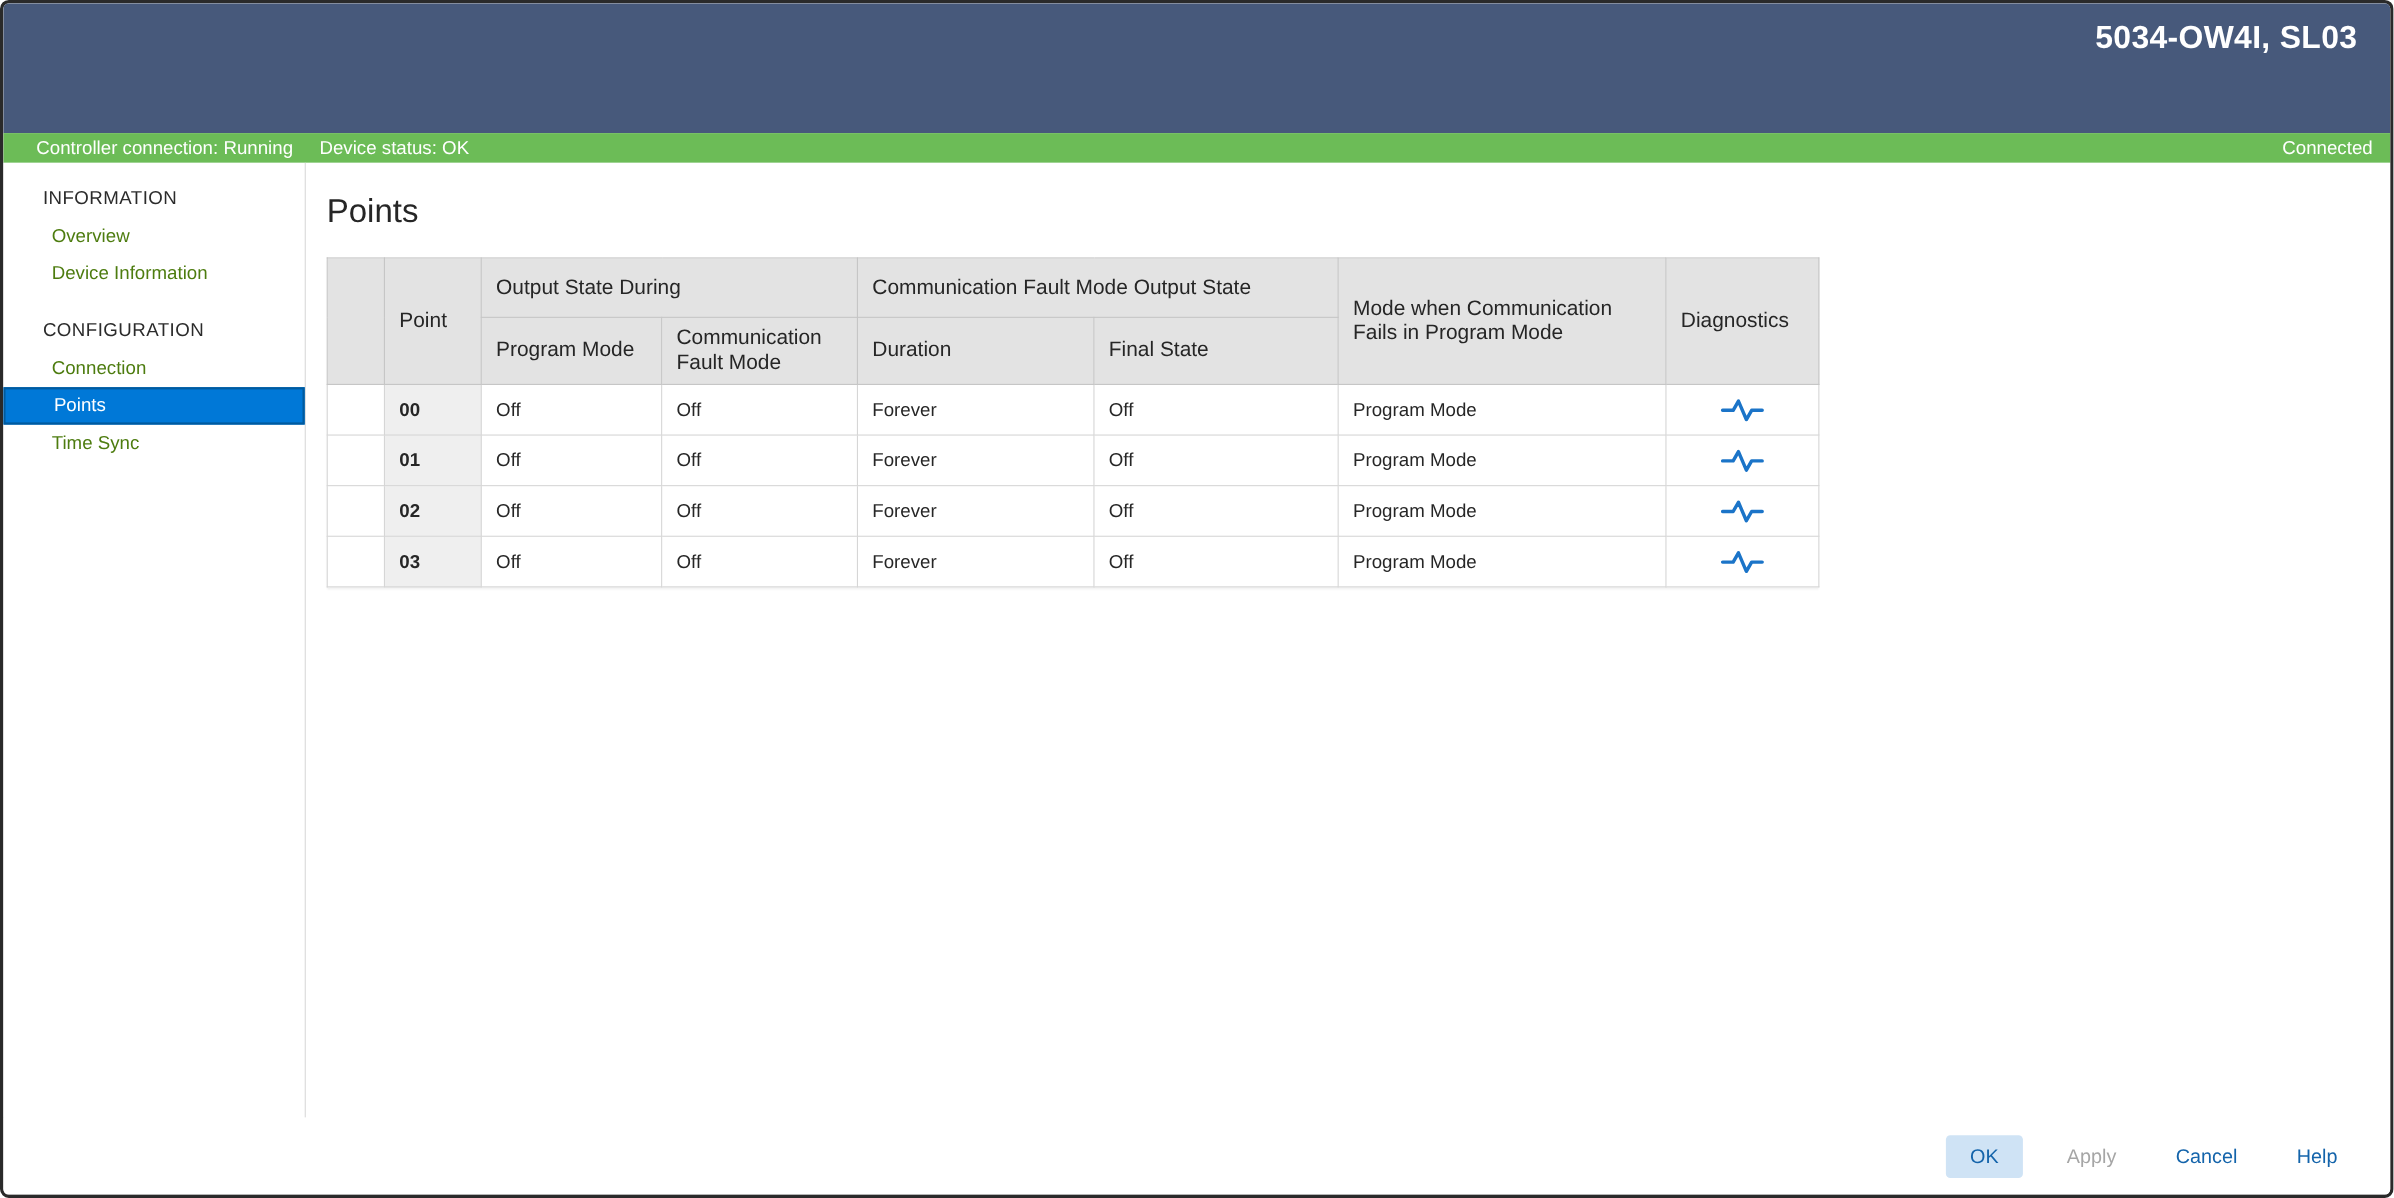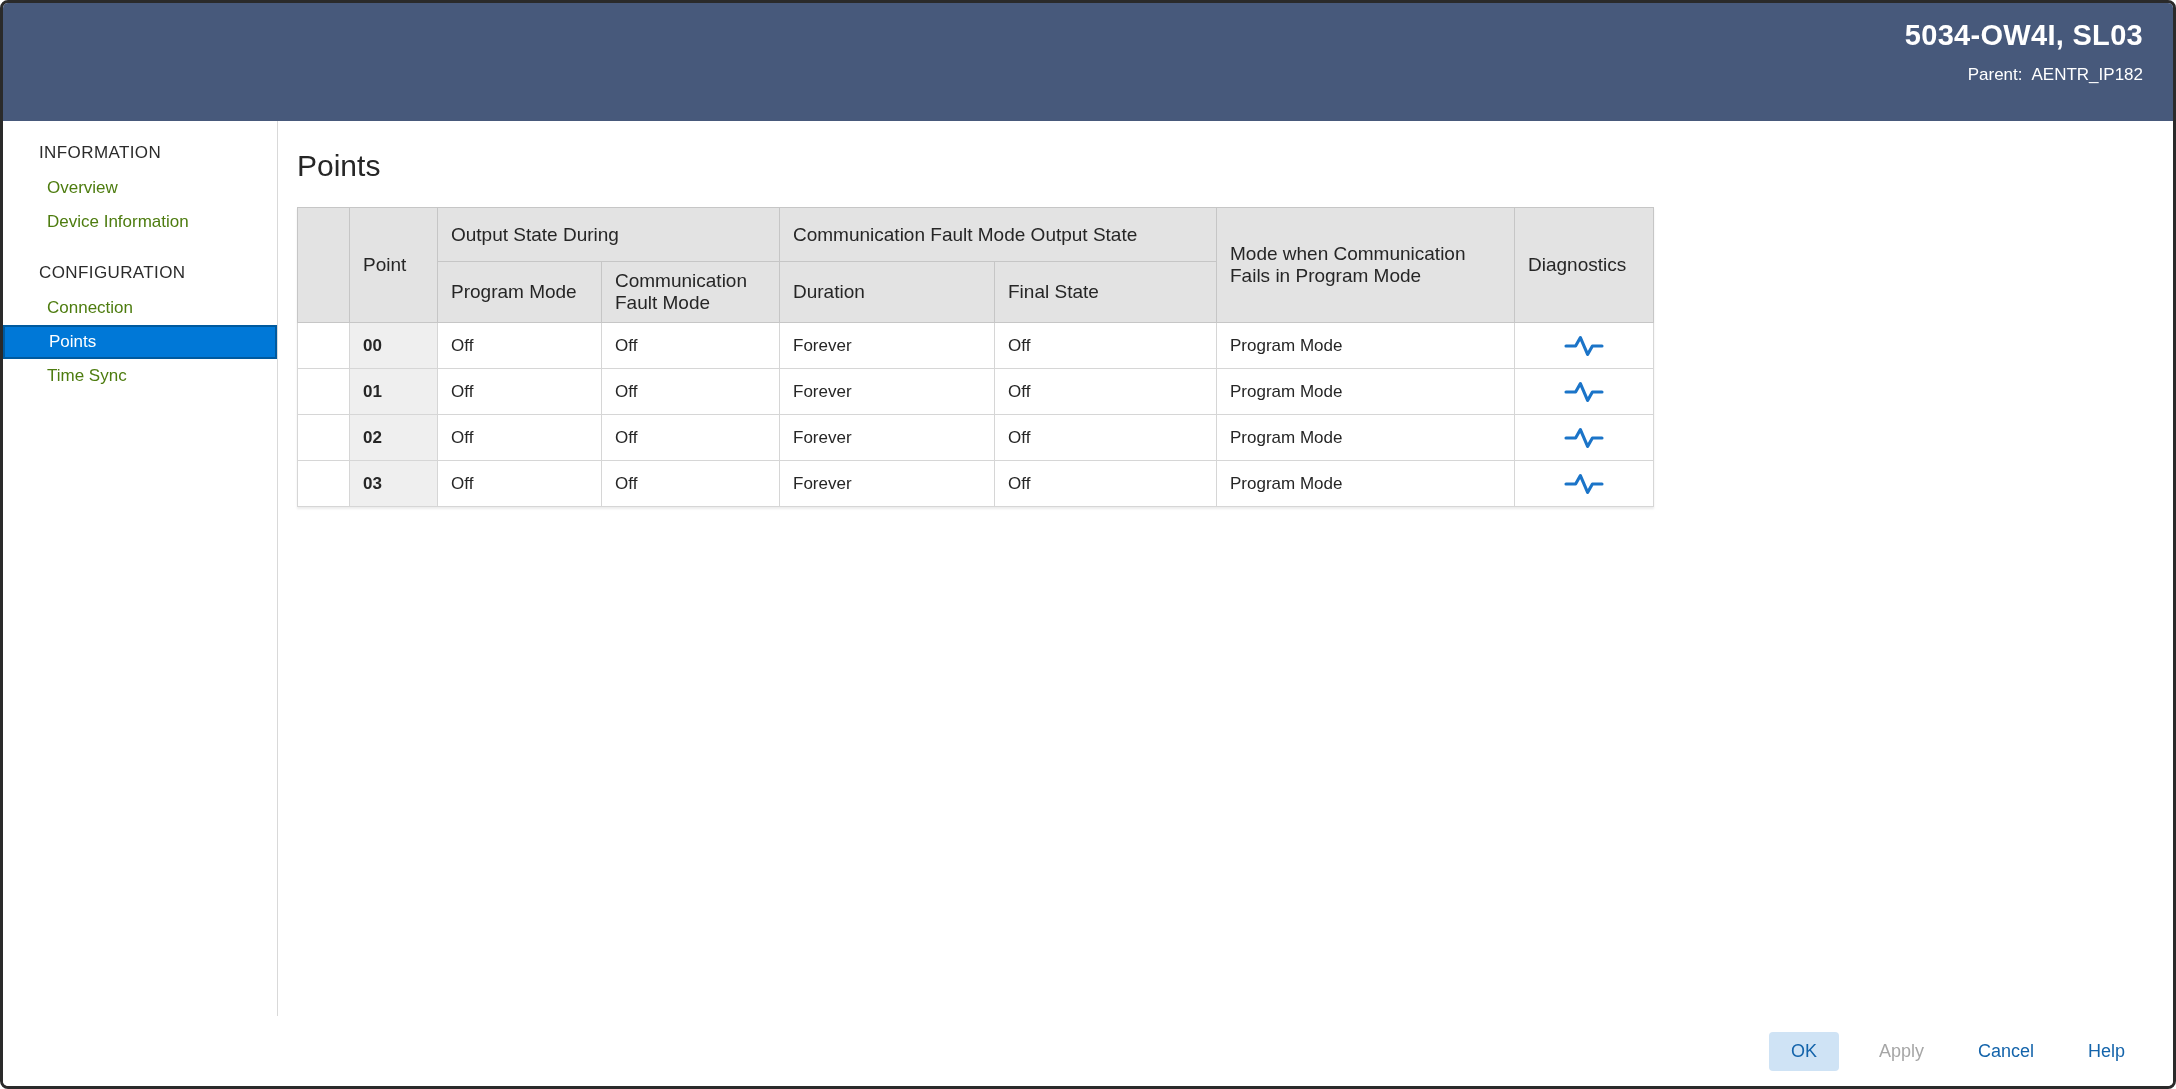"Parent: AENTR_IP182" div.meta-line { html: <div> <span>Parent:</span><span>AENTR_IP182</span> </div> -> none }
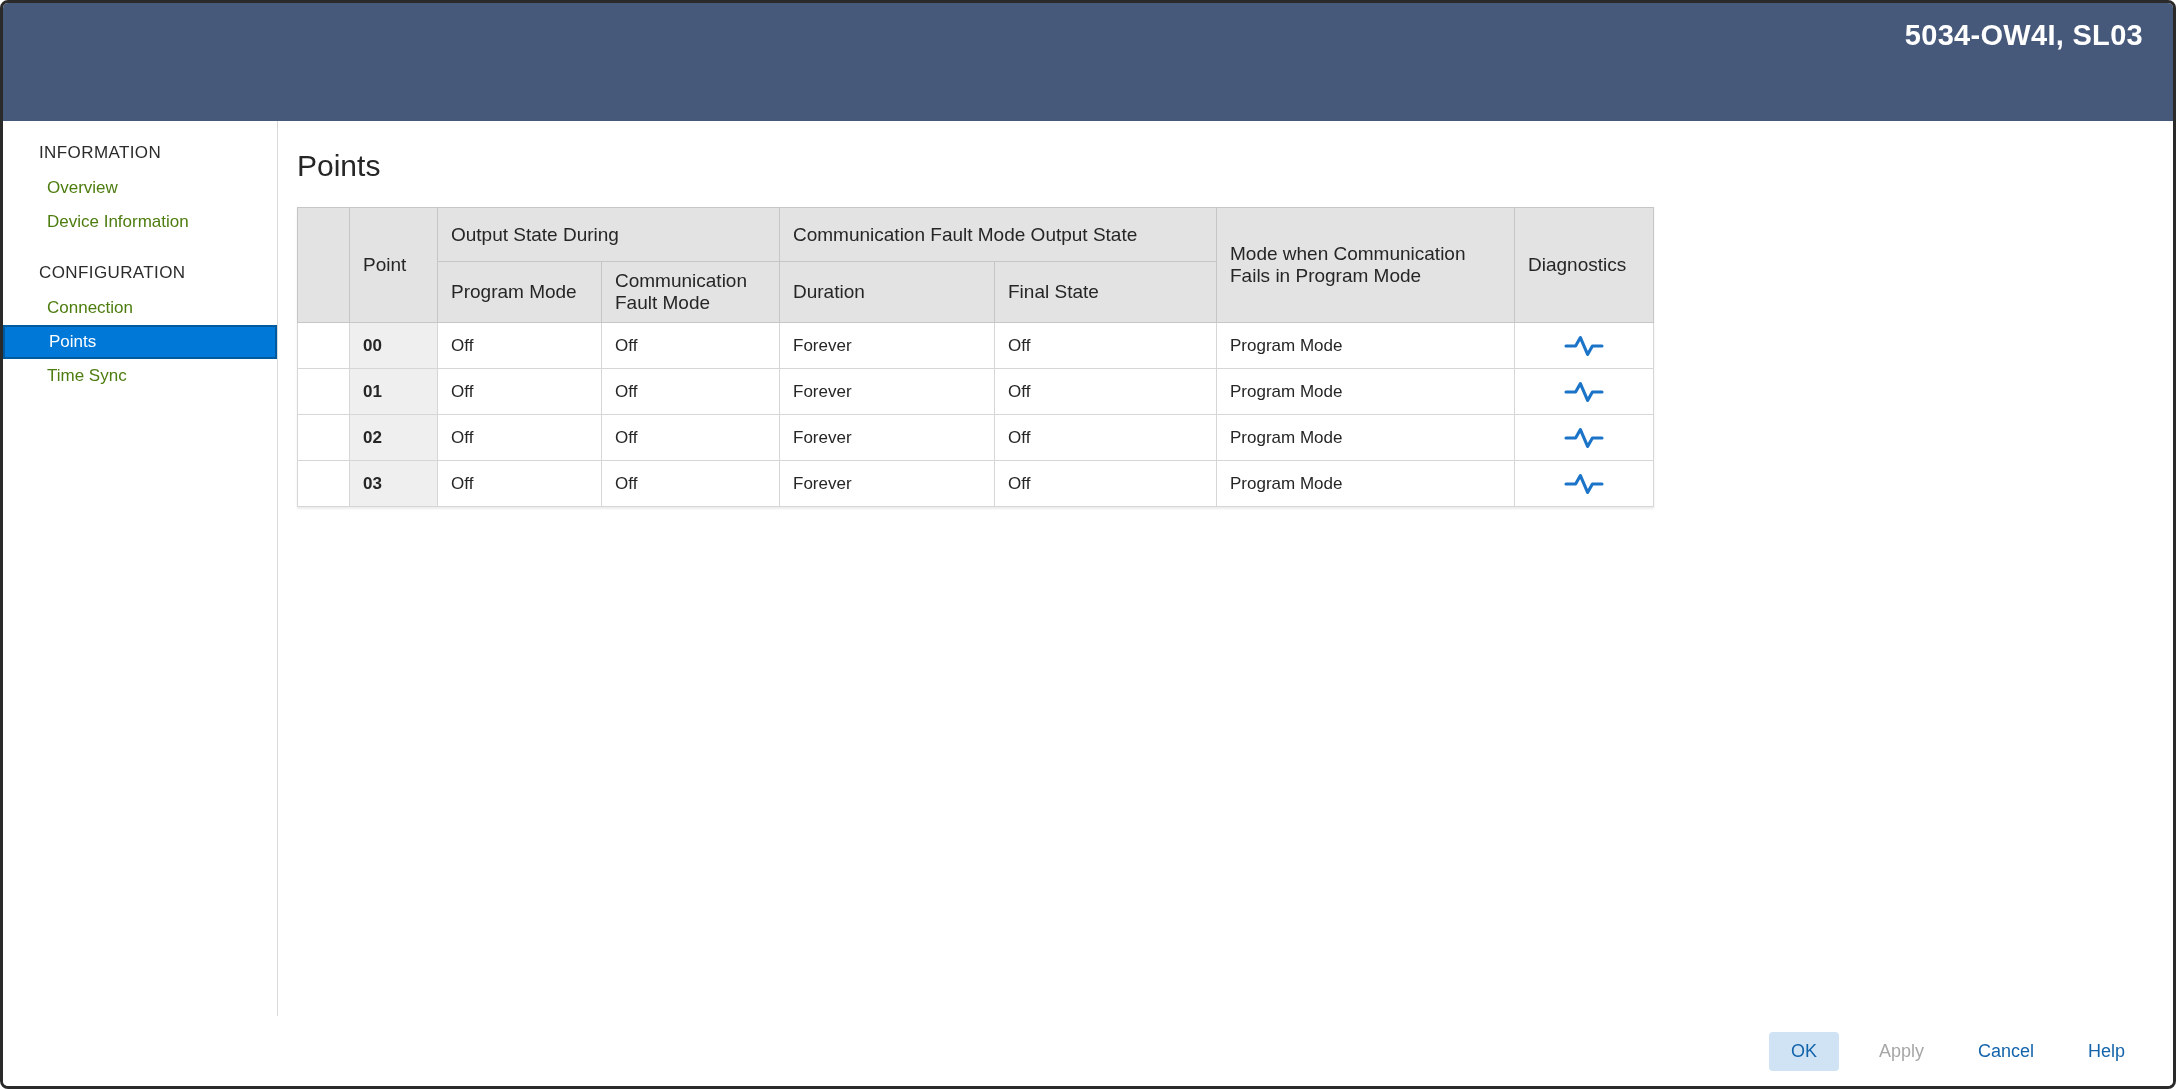"Controller connection: Running" div.statusbar { html: none -> <div> <div> <span>Controller connection: Running</span> <span>Device status: OK</span> </div> <span>Connected</span> </div> }
